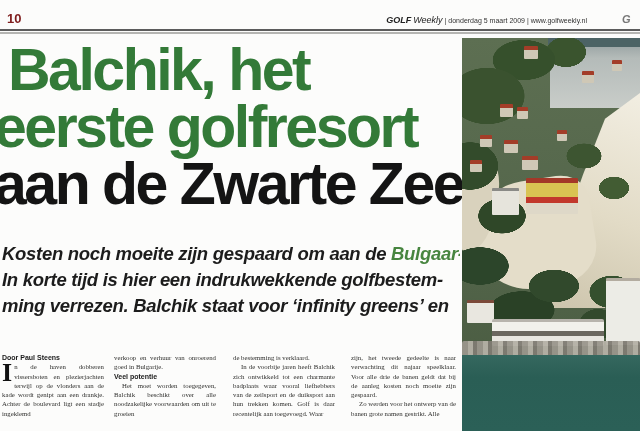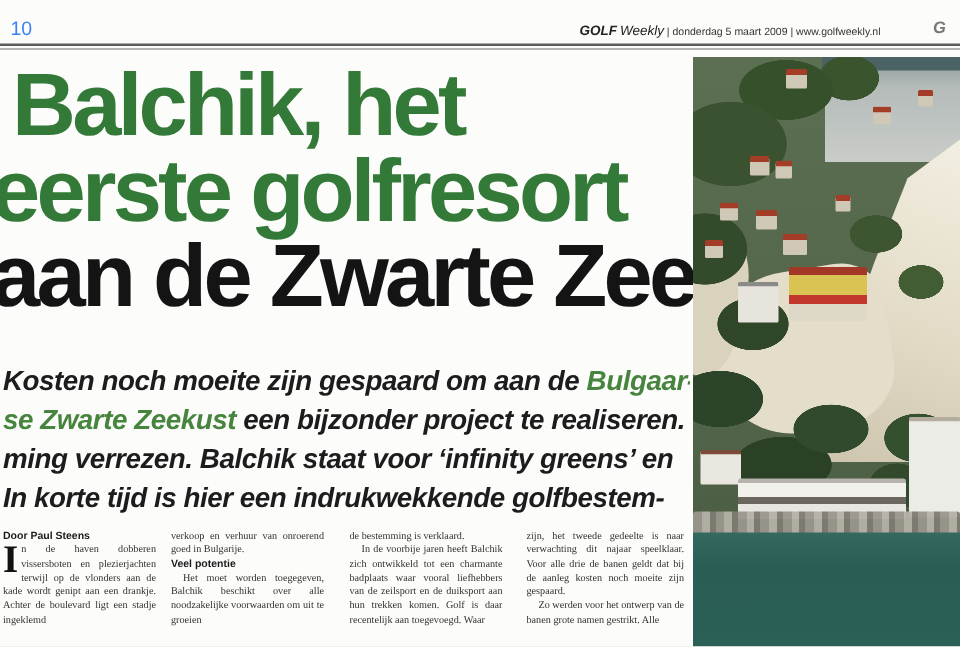"10" .hdr-pagenum { color: #3b82f6 -> #7f1d1d; font-weight: normal -> bold }
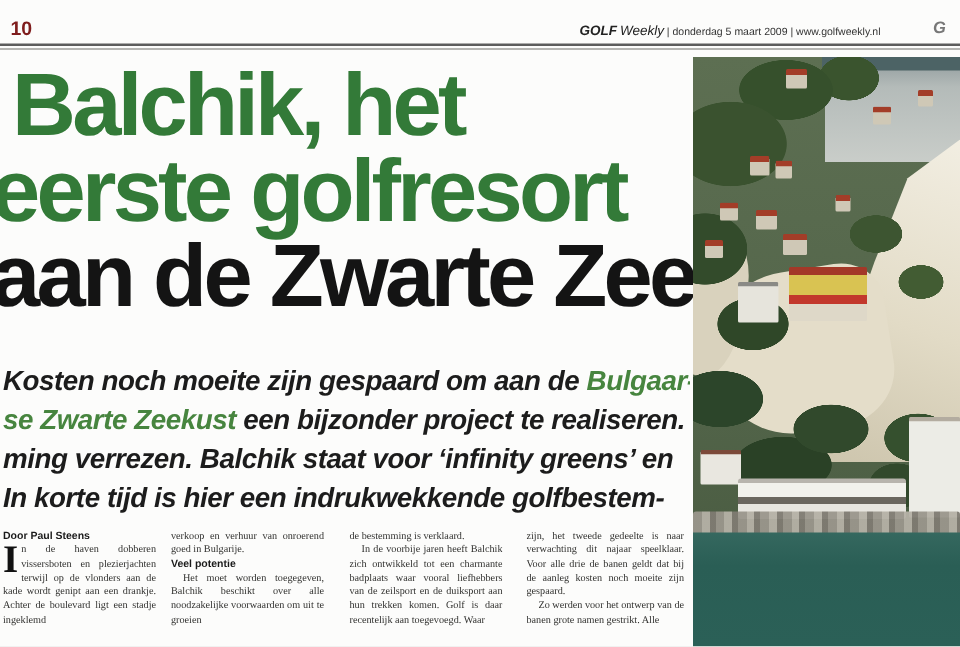"se Zwarte Zeekust een bijzonder" div { html: <div><span>se Zwarte Zeekust</span> <span>een bijzonder project te realiseren.</span></div> -> none }
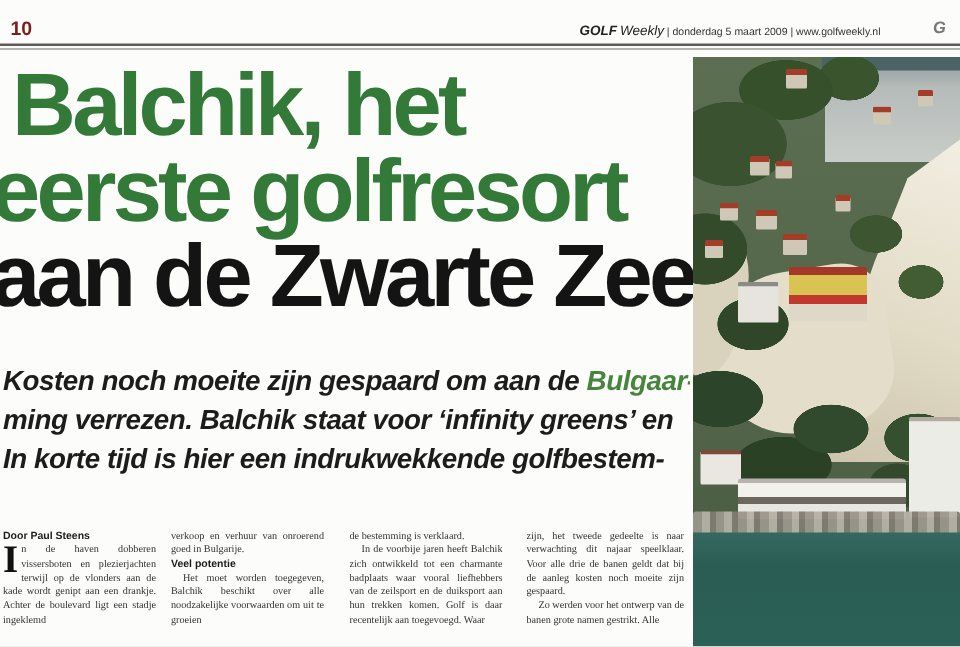"ming verrezen. Balchik staat voor" div { order: before "In korte tijd is hier" -> after "In korte tijd is hier" }
